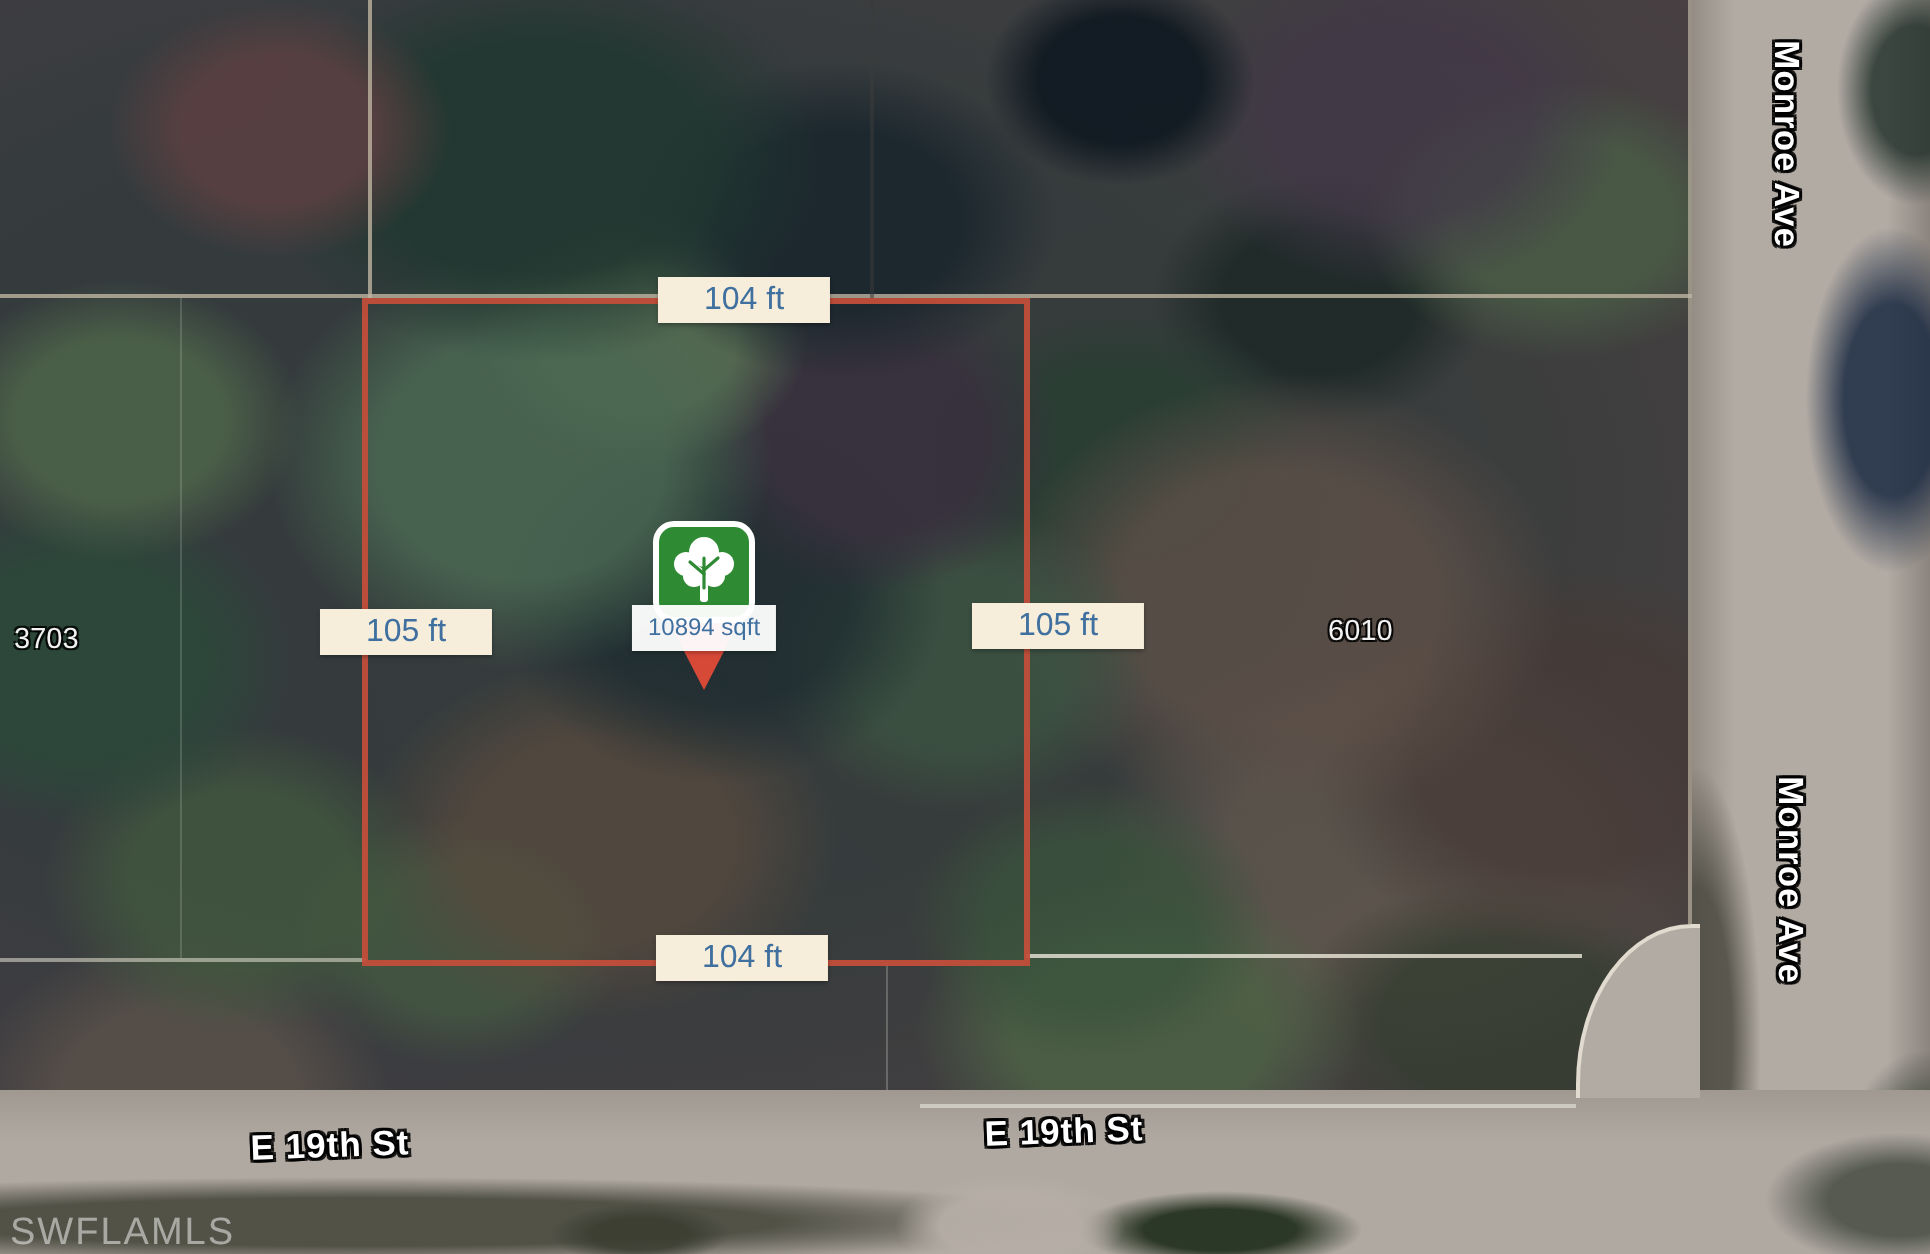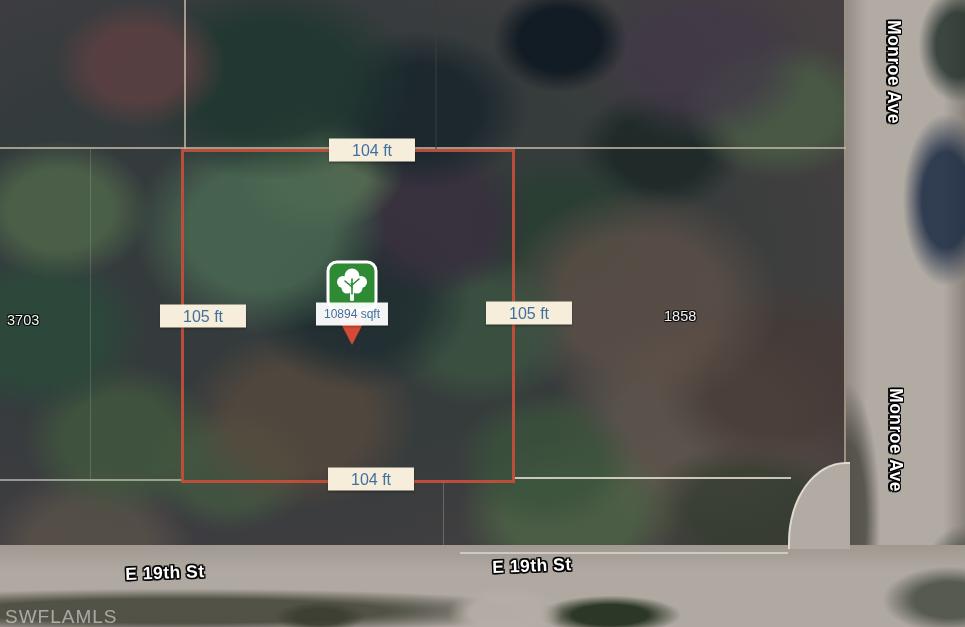"1858" div.parcel-number { text: 1858 -> 6010 }
